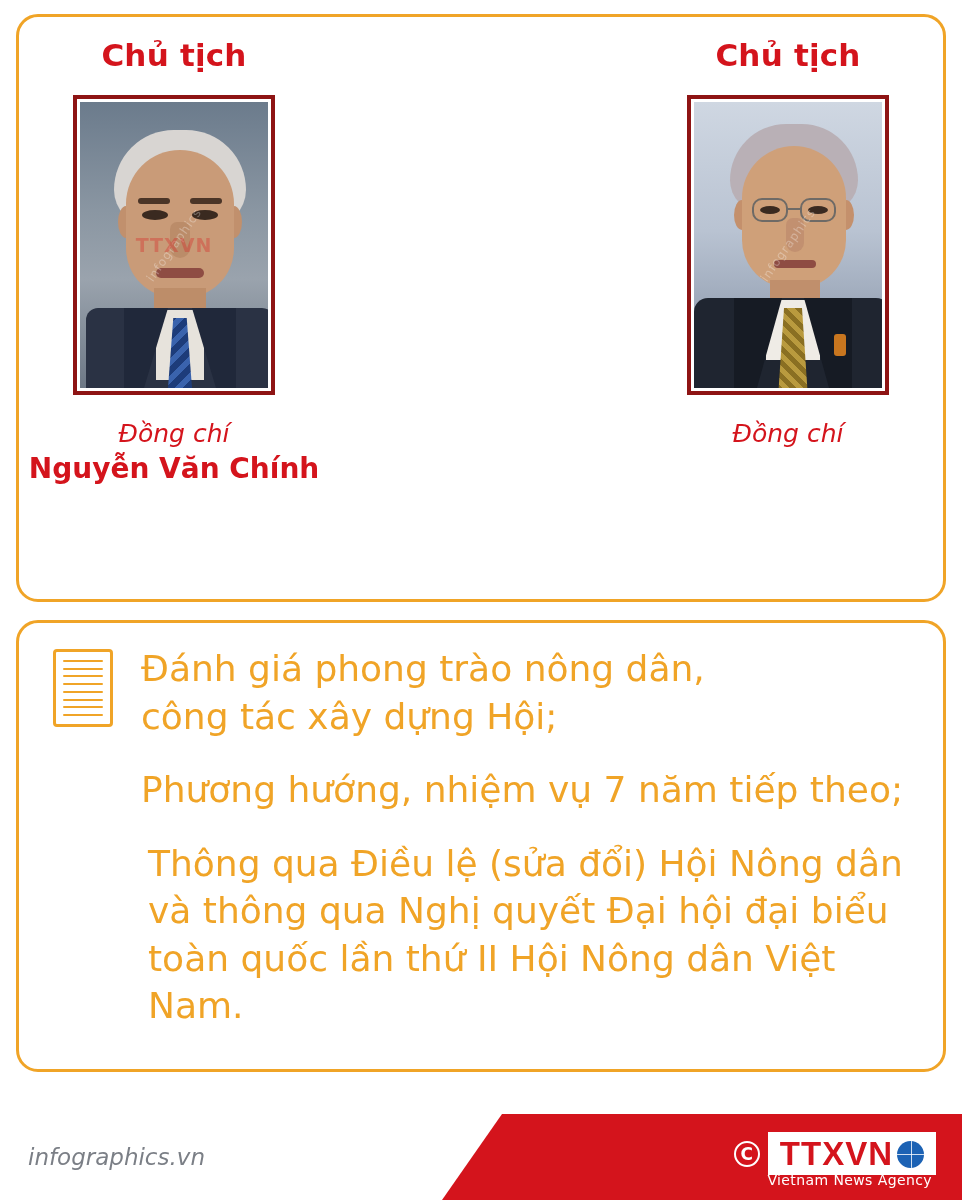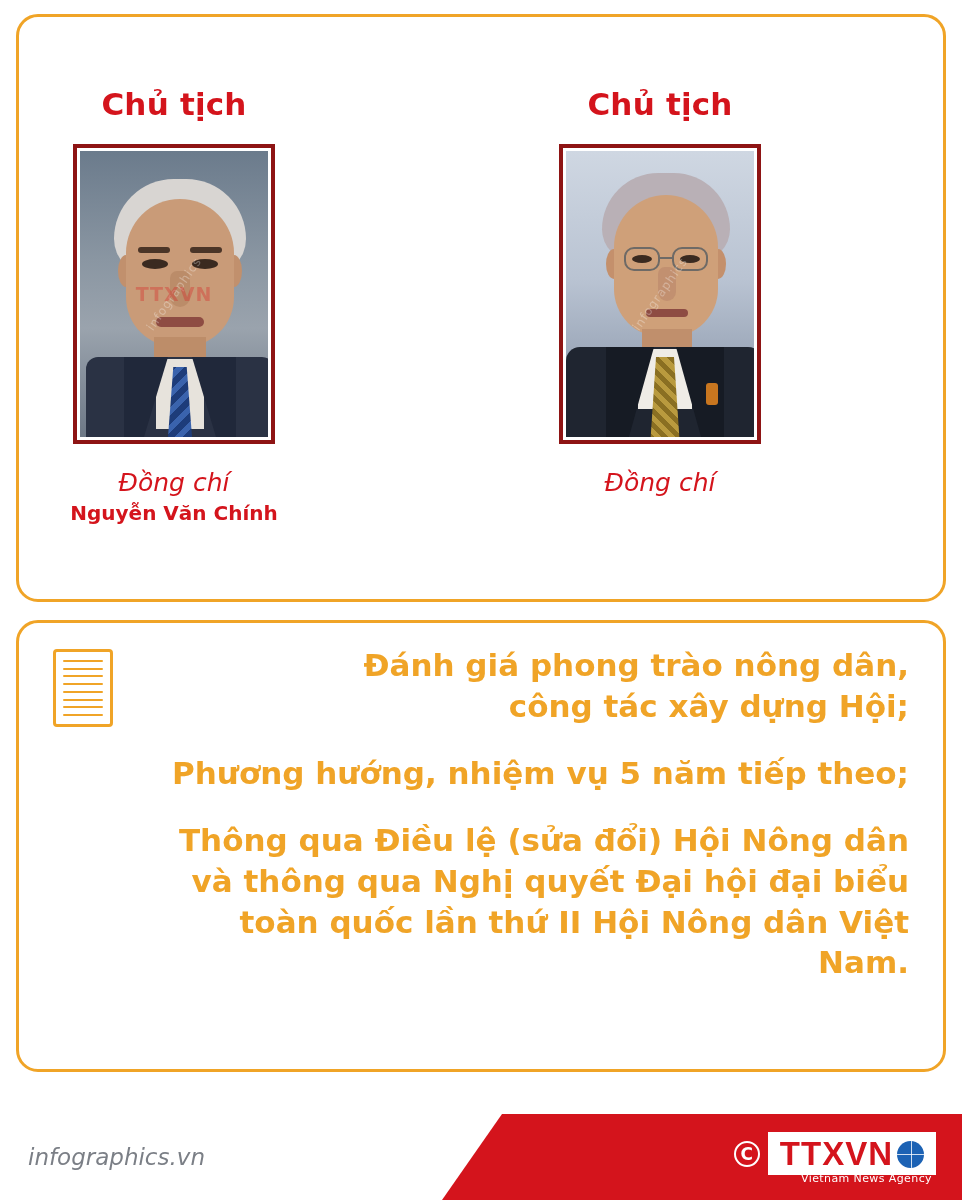"Chủ tịch" .chairmen-row { justify-content: flex-start -> space-between; padding-top: 69px -> 20px }
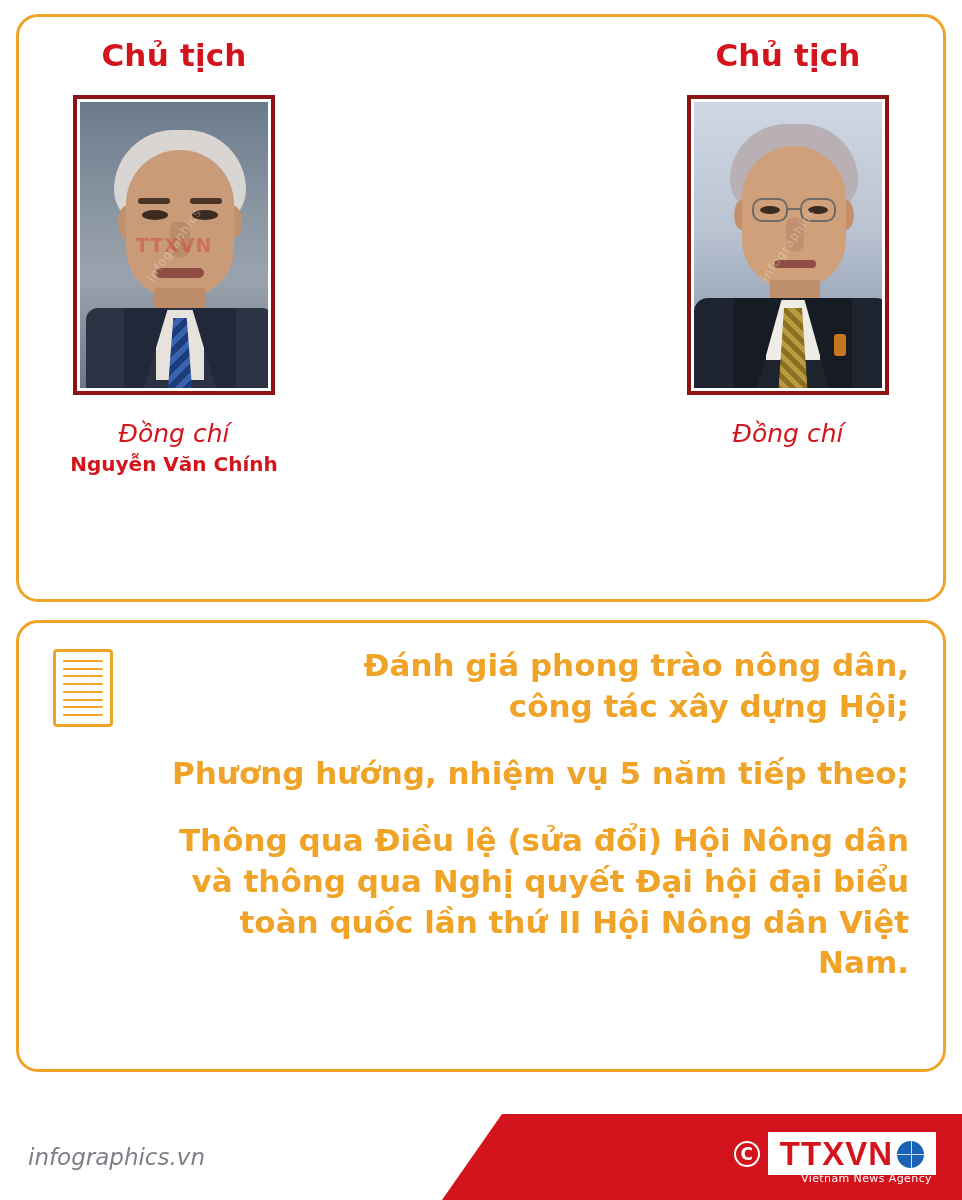"Nguyễn Văn Chính" .chairman-name { font-size: 20px -> 28px }
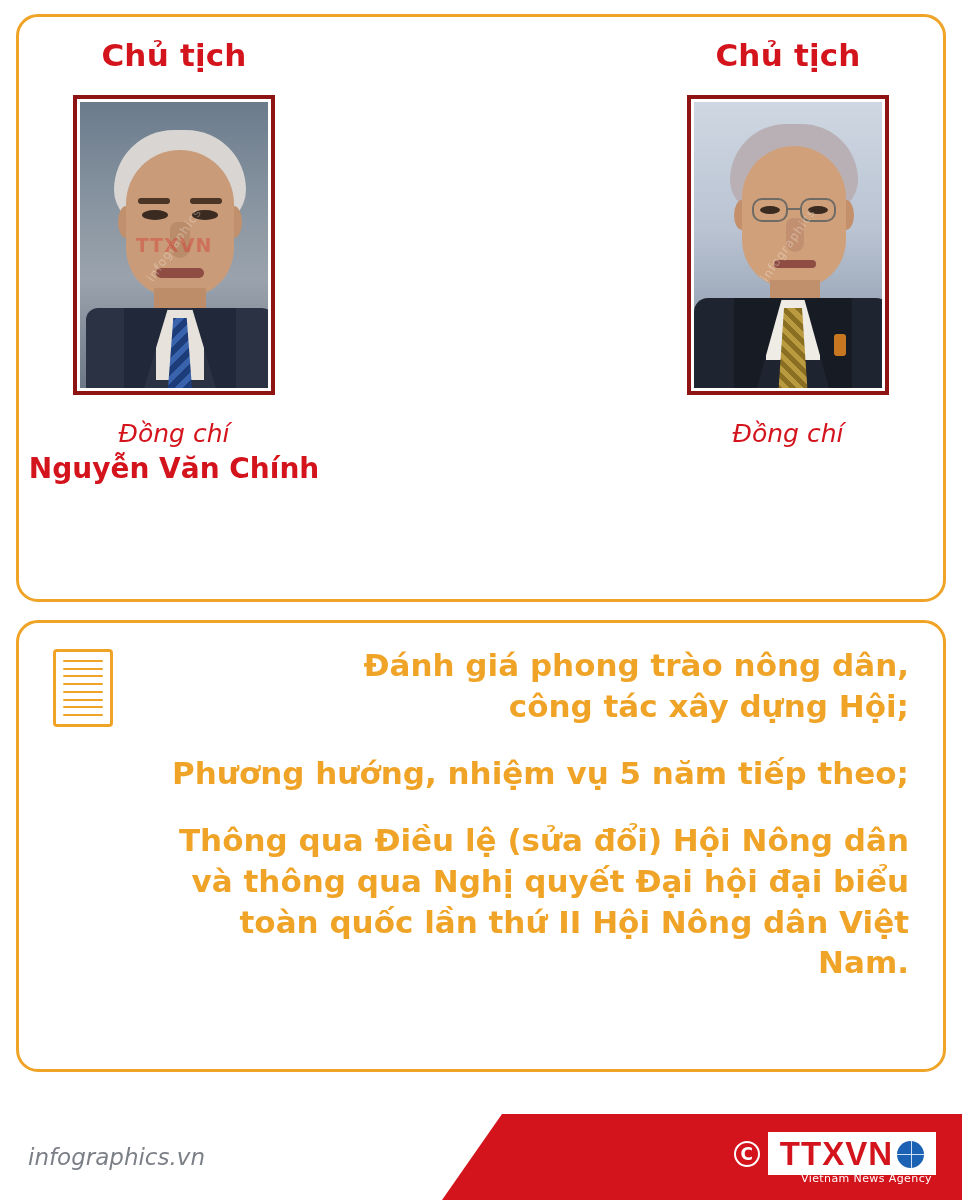"Đánh giá phong trào nông" .task-item { font-size: 31px -> 36px; font-weight: bold -> normal; text-align: right -> none }
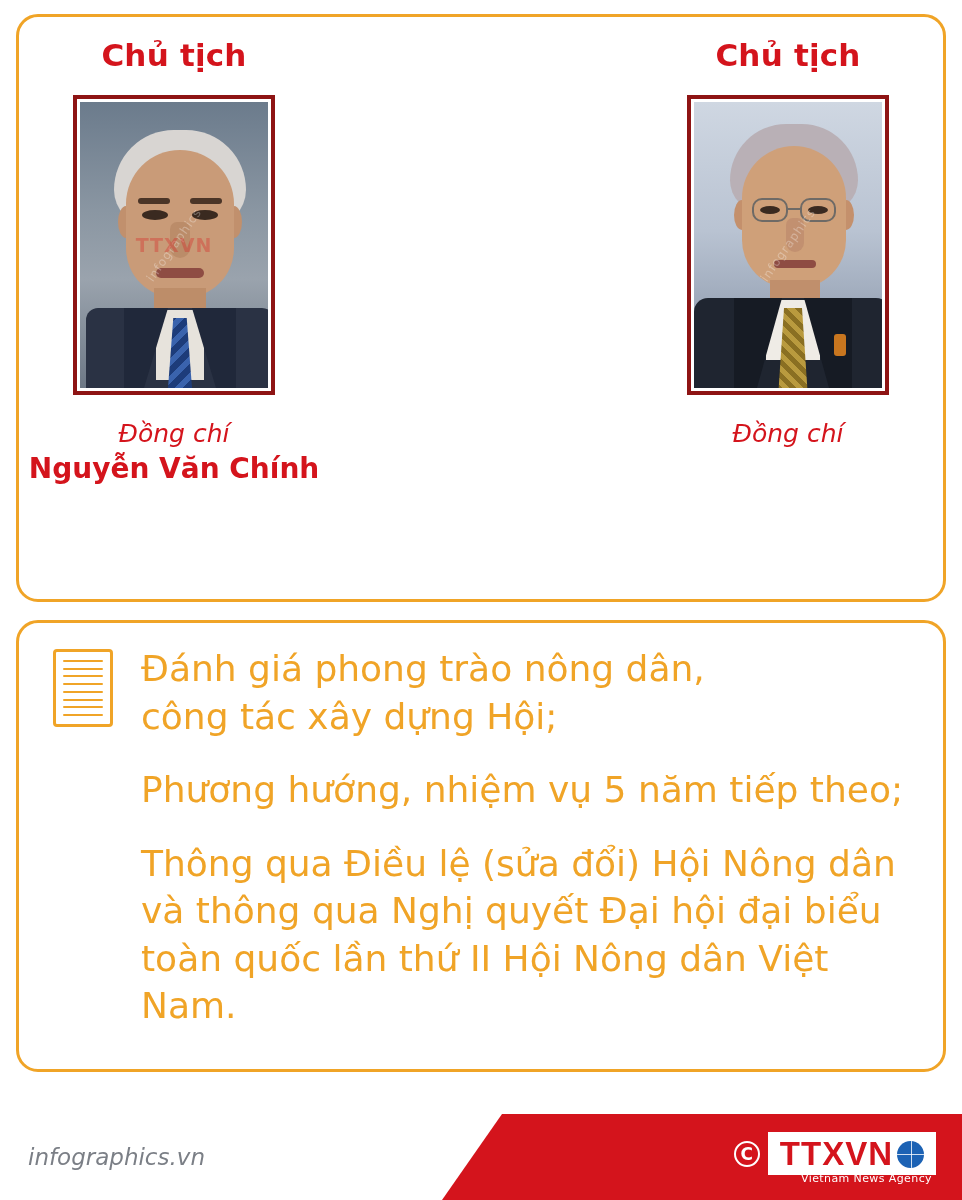"Phương hướng, nhiệm vụ 5" div.task-item { text: 5 -> 7 }
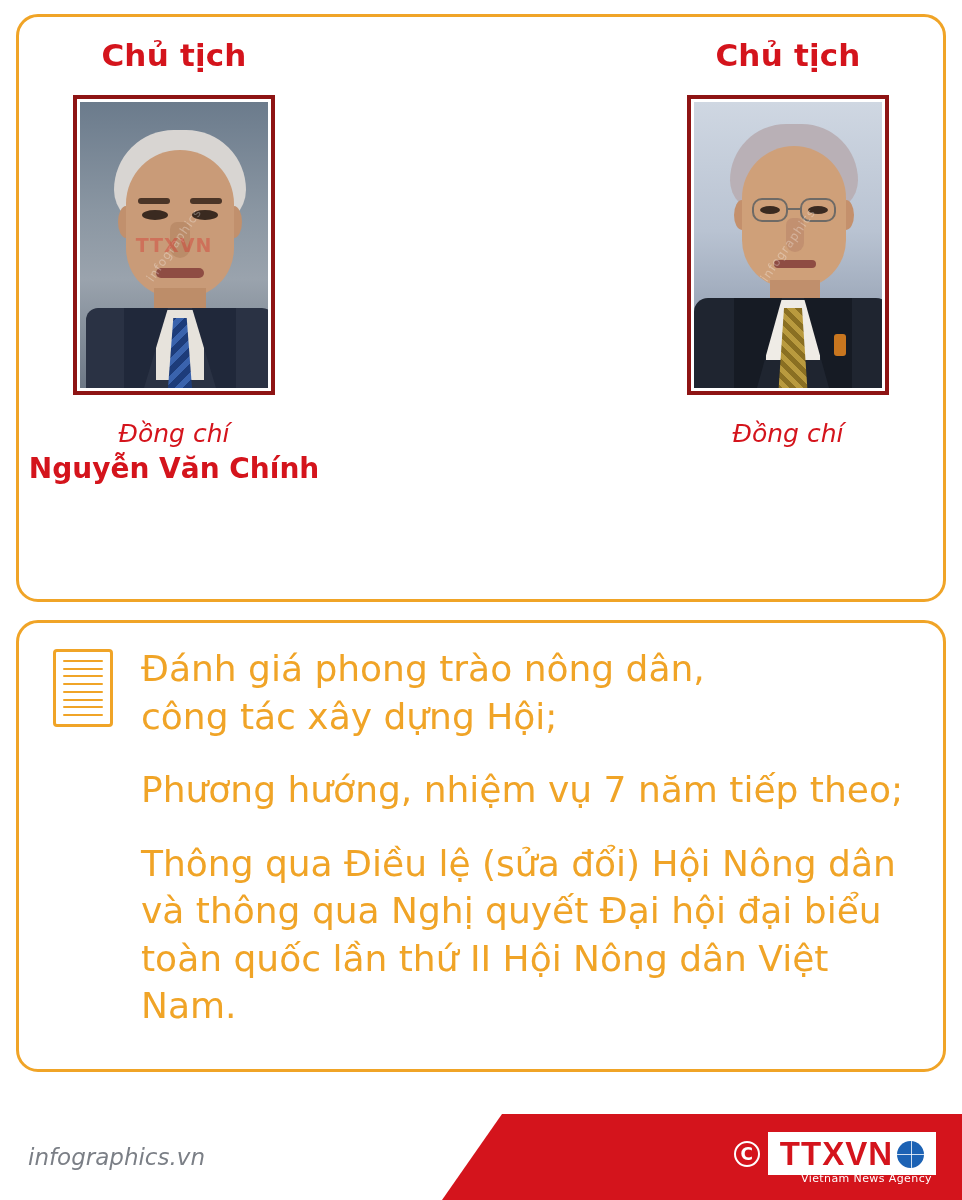"Thông qua Điều lệ (sửa" .task-item:last-child { margin-left: none -> 7px }
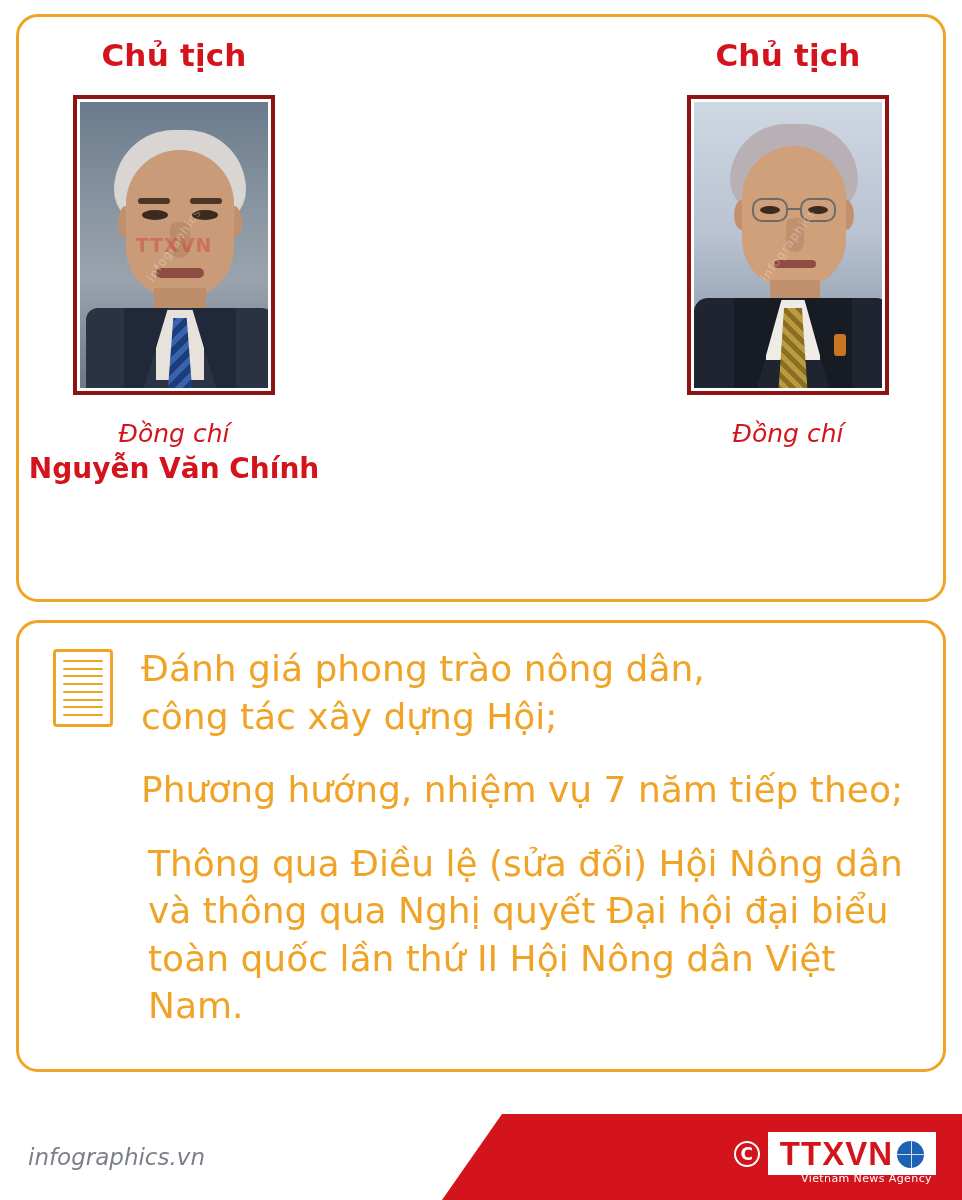"Vietnam News Agency" .agency-text { font-size: 11px -> 14px }
